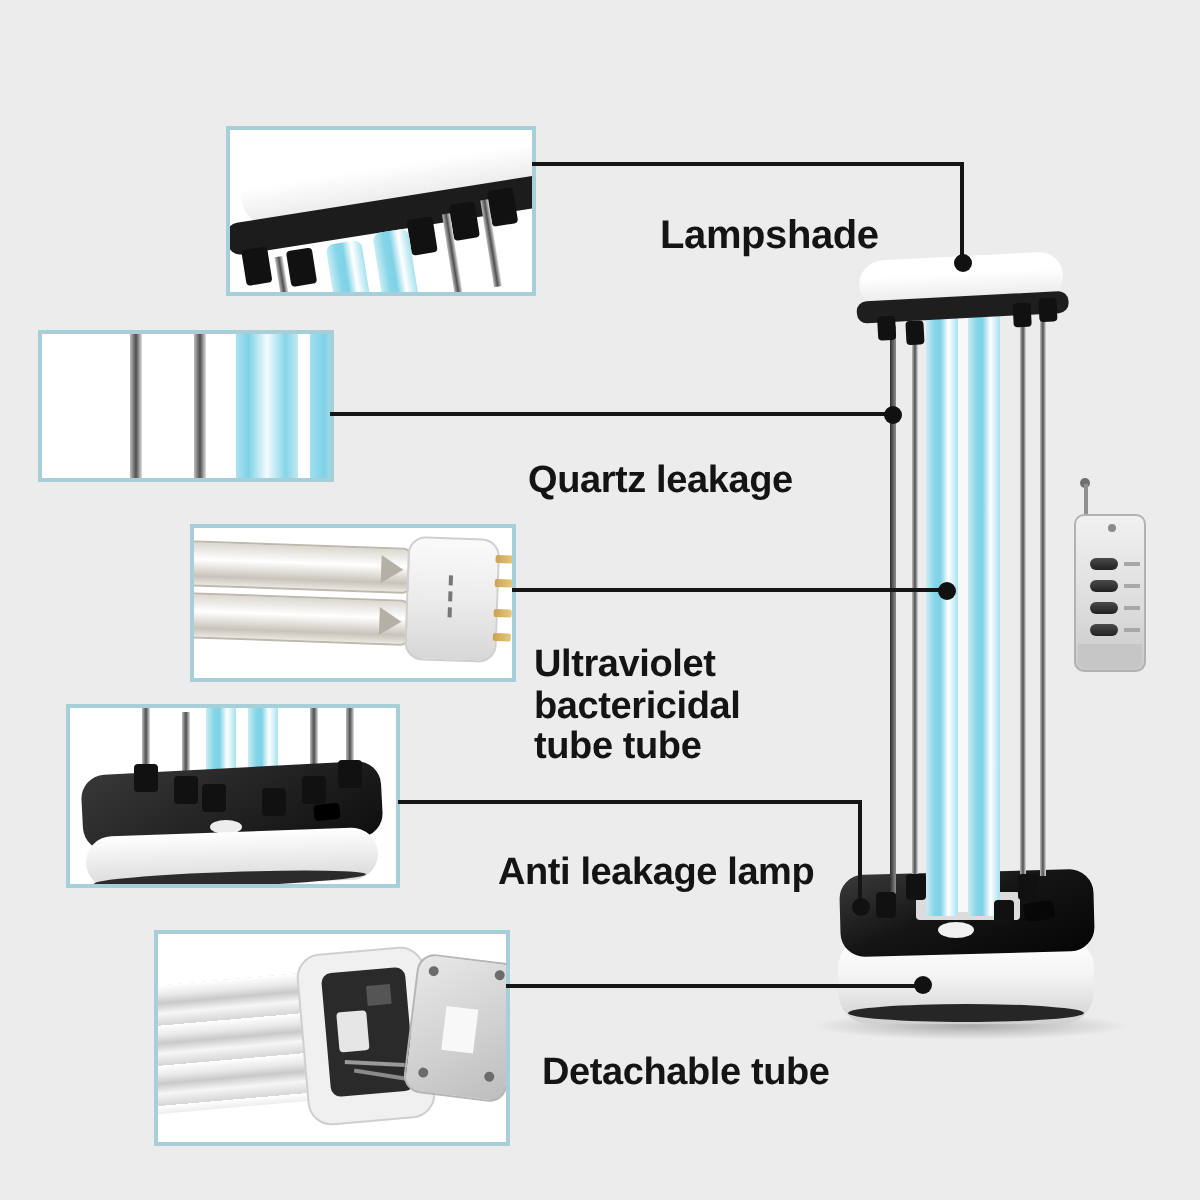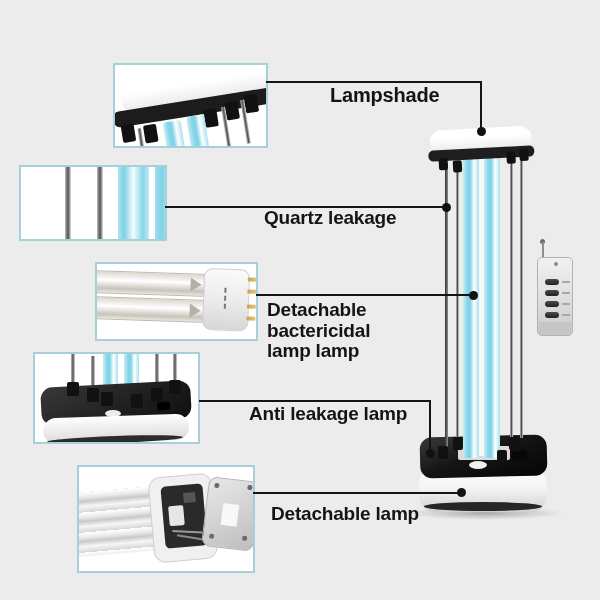"Lampshade" .lbl { margin-top: none -> 23px }
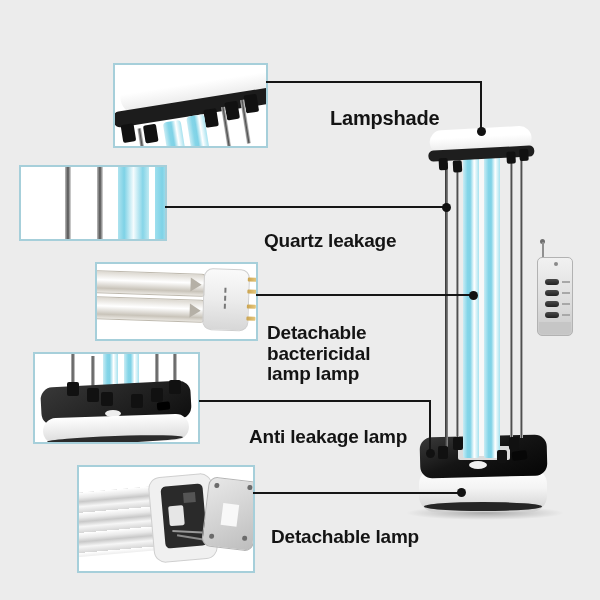"Detachable bactericidal" span { text: Detachable -> Ultraviolet }
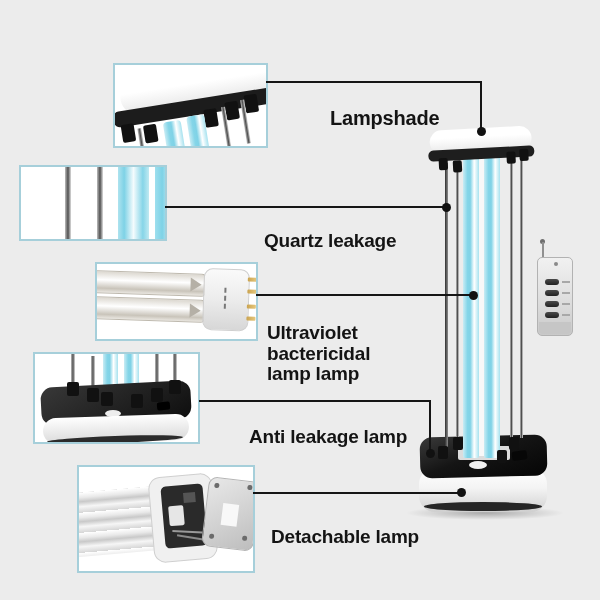"lamp lamp" span { text: lamp lamp -> tube tube }
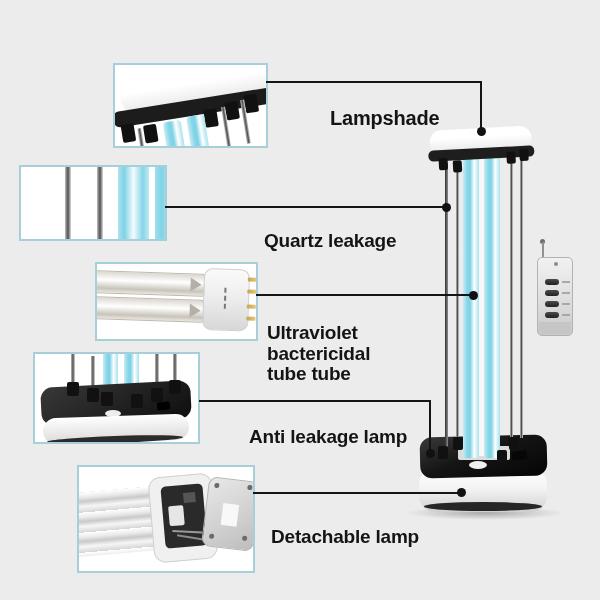"Detachable lamp" div.lbl { text: lamp -> tube }
